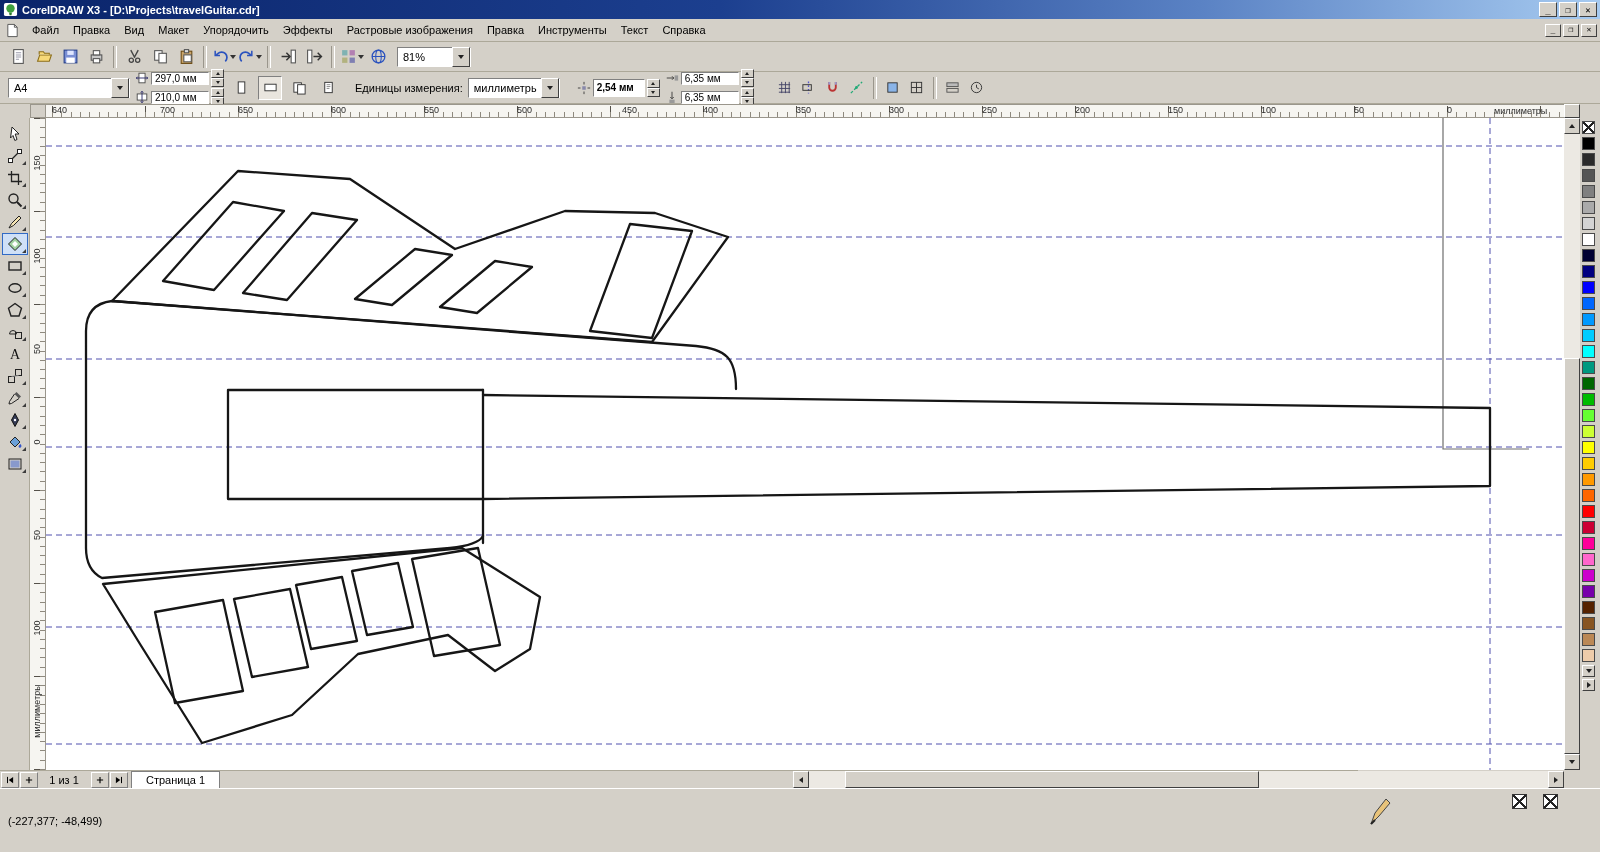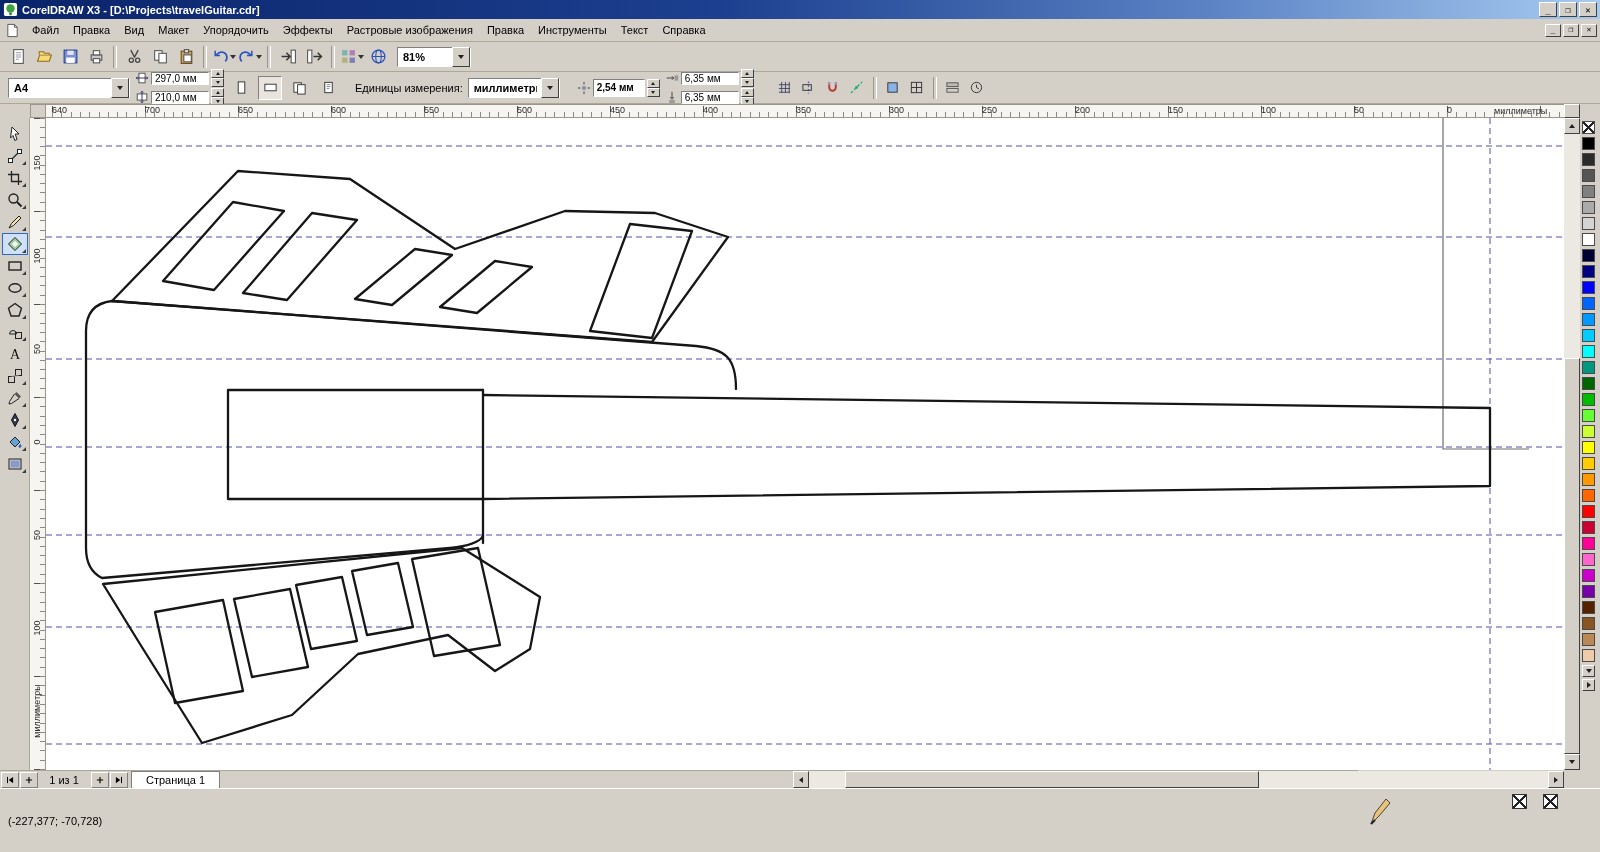"81%" .combo .cval { font-weight: bold -> none }
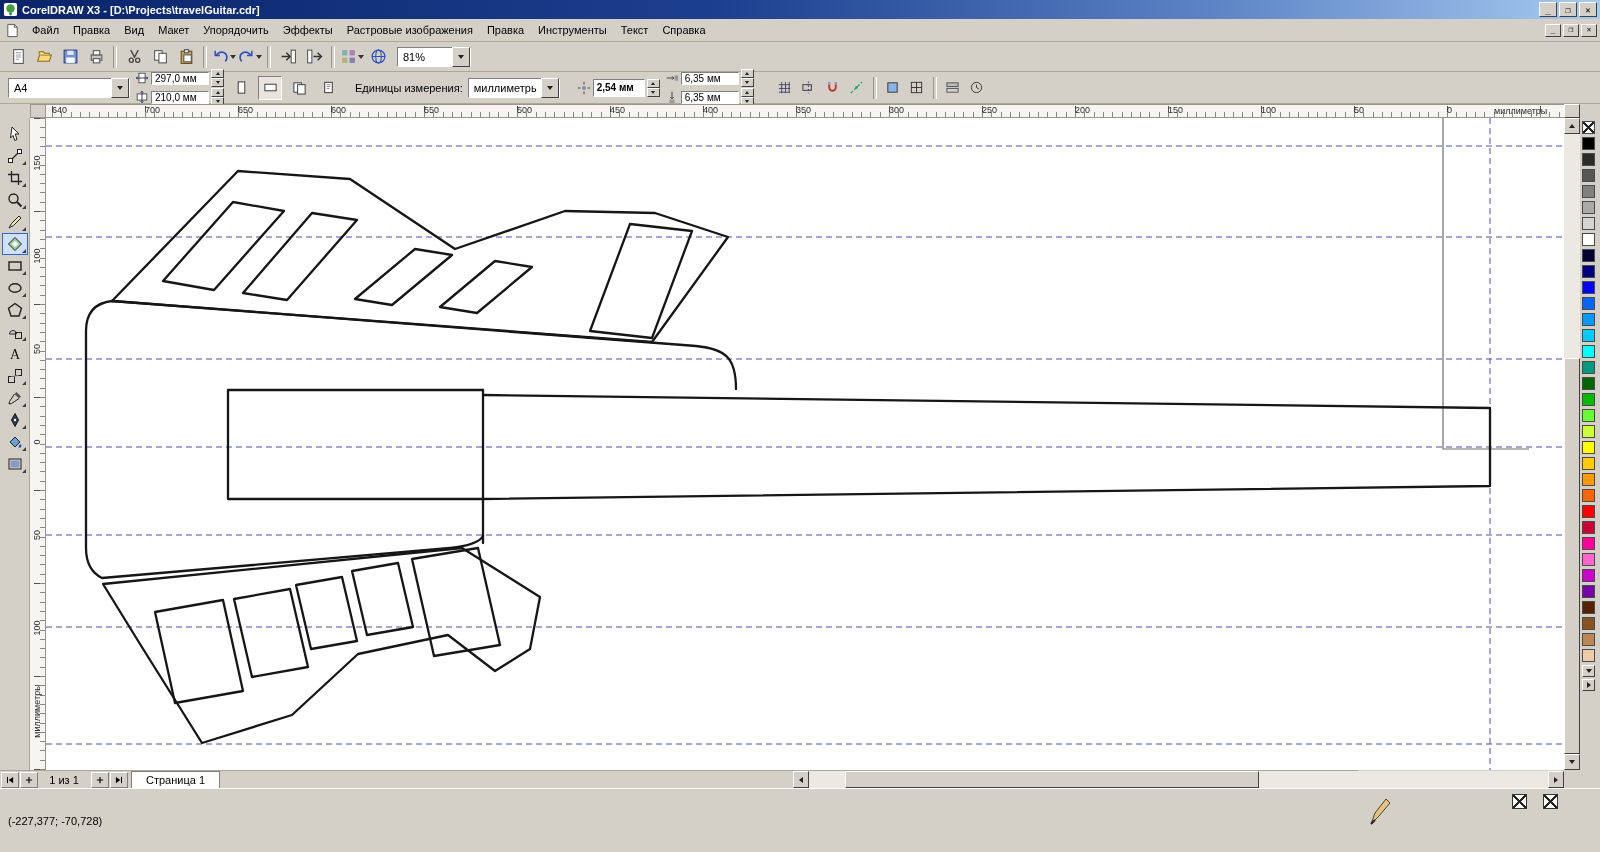"700" span.rnum { left: 99px -> 114px }
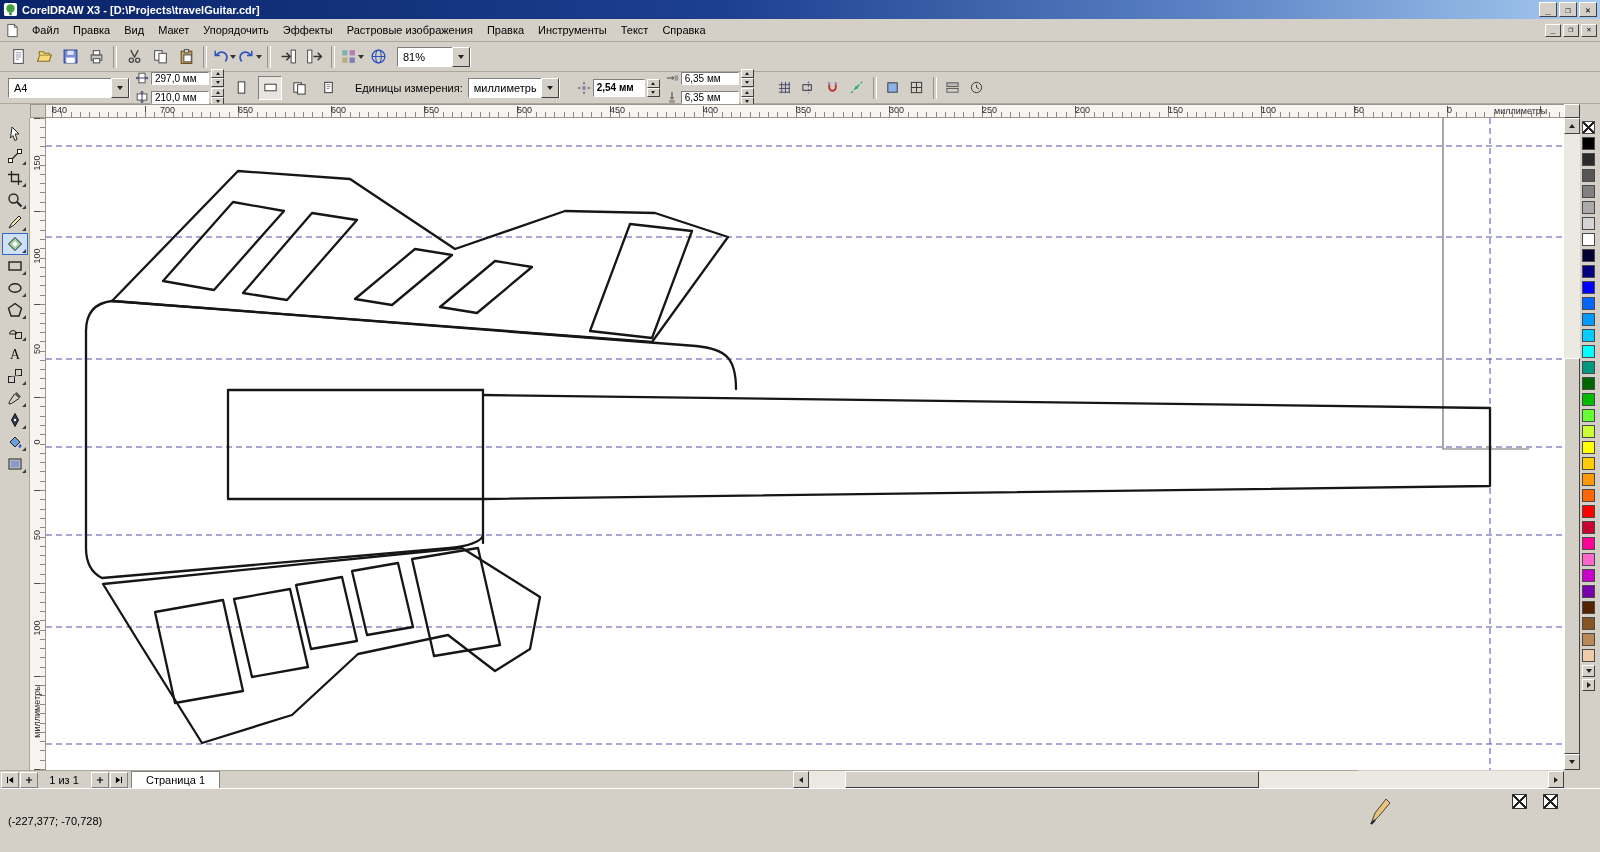"450" span.rnum { left: 564px -> 576px }
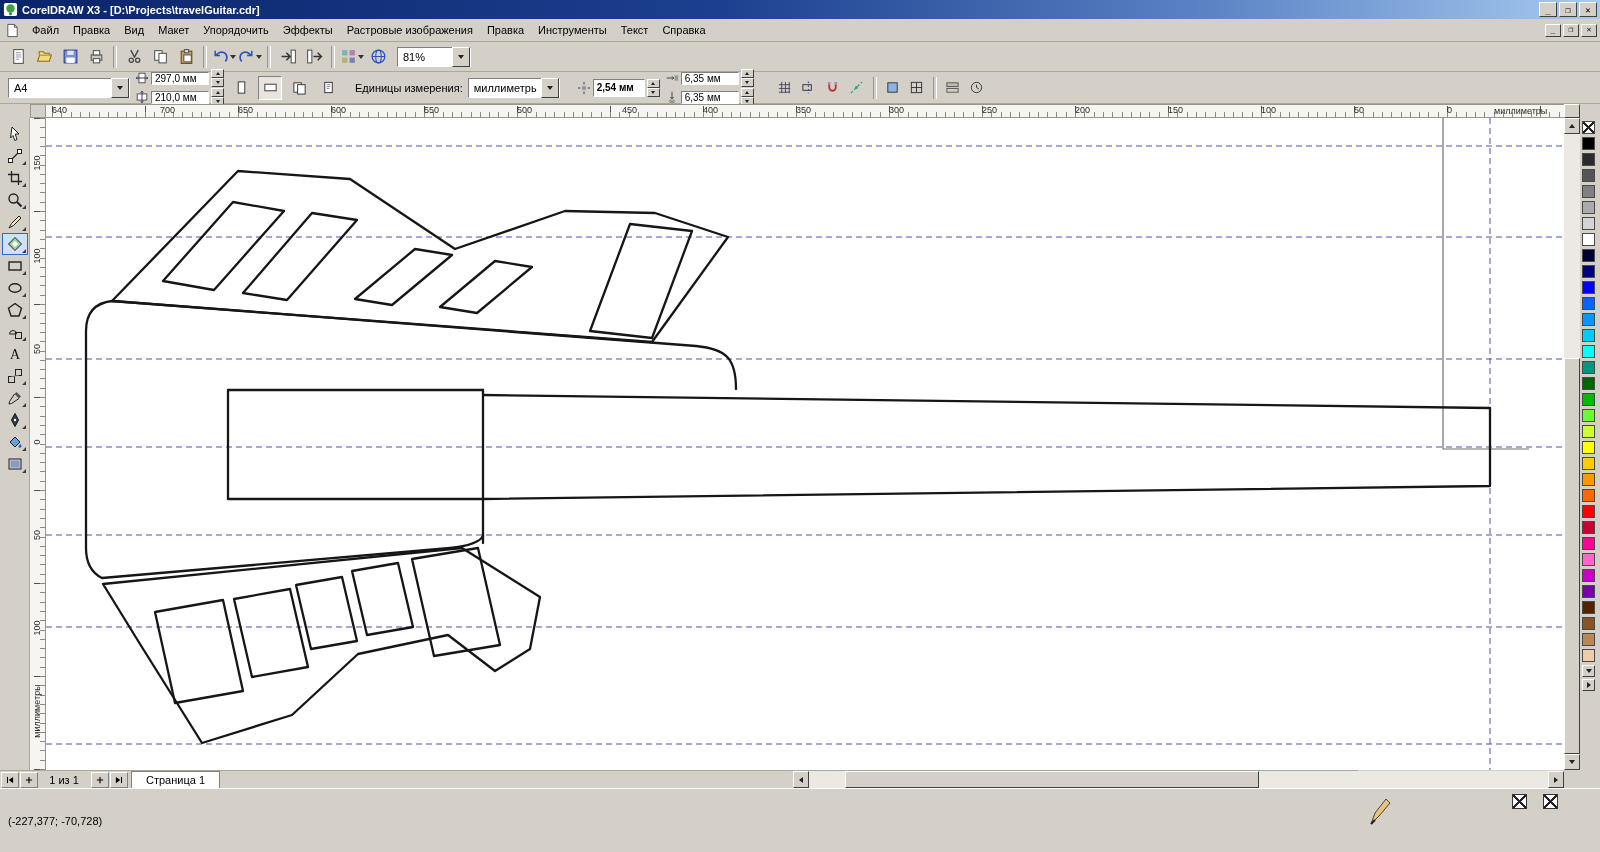"(-227,377; -70,728)" span.status-coords { text: -70,728 -> -48,499 }
